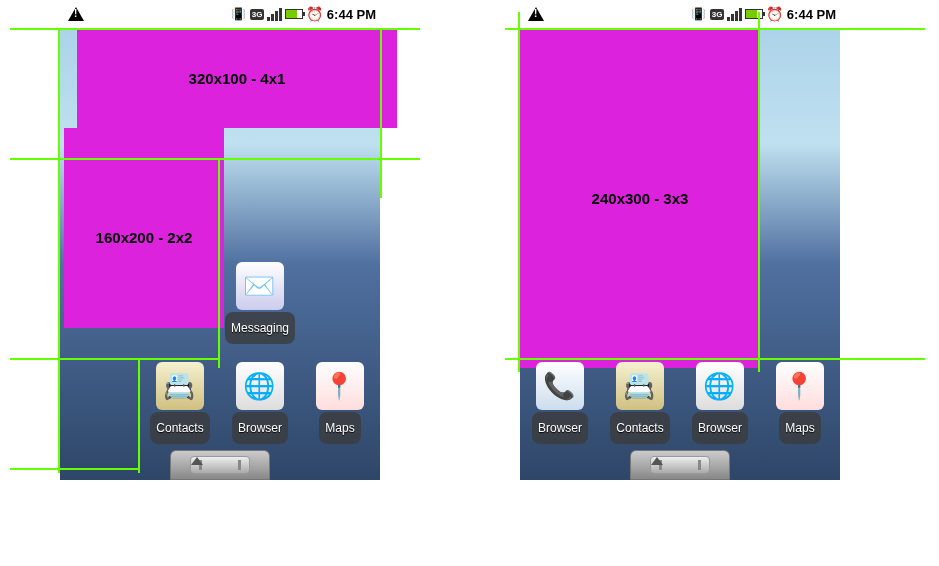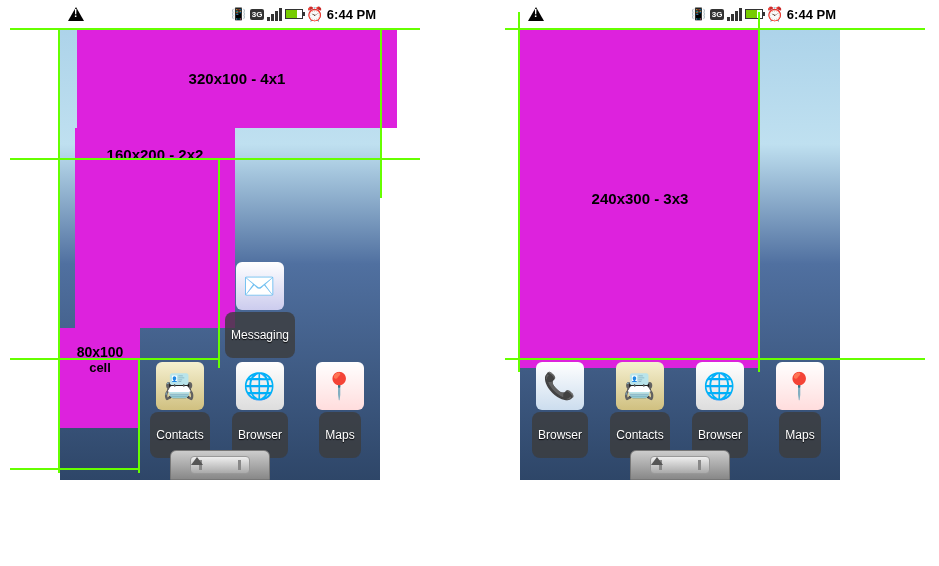"160x200 - 2x2" .w2x2 { justify-content: flex-start -> center; left: 15px -> 4px }
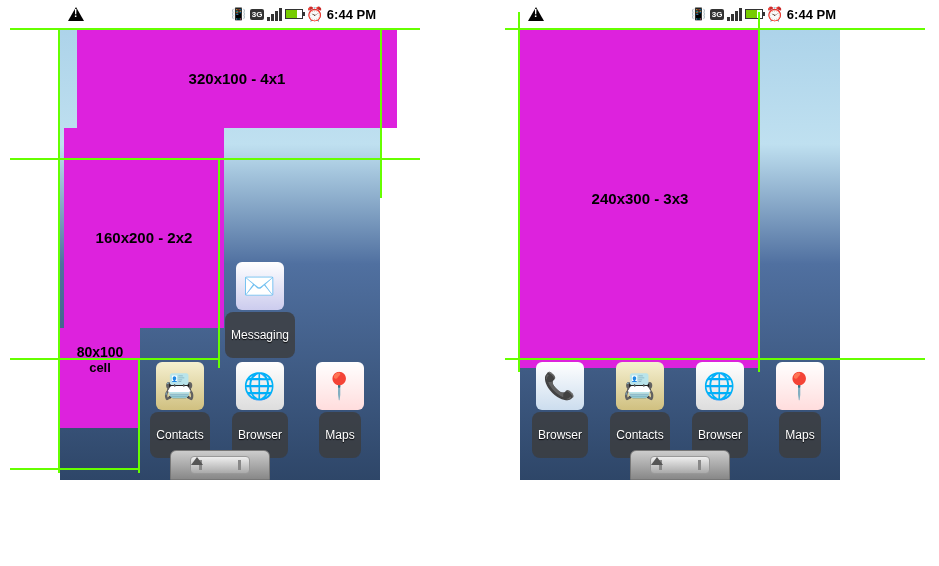"Messaging" .app-icon .lbl { padding: 16px 6px -> 9px 6px }
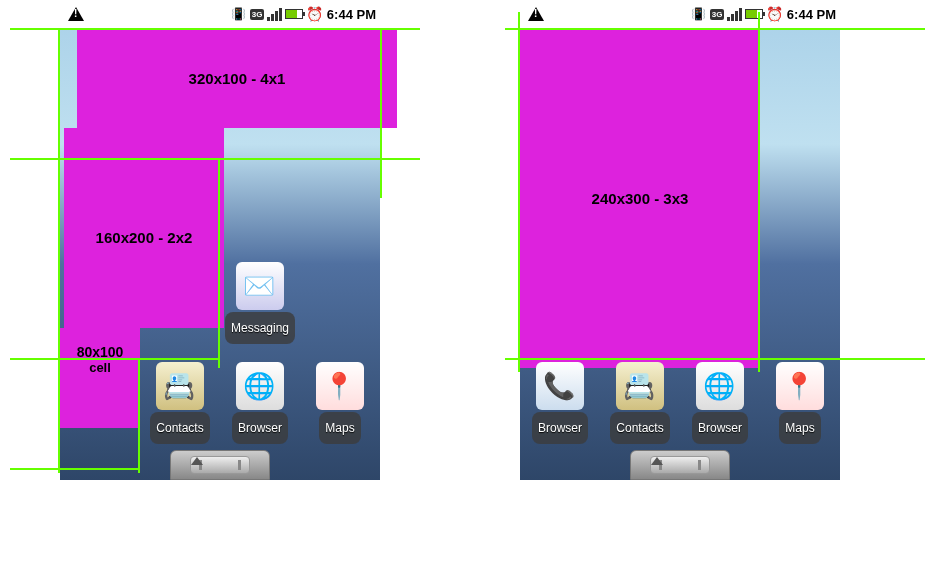"80x100" div.widget { html: <div> <span>80x100</span> <span>cell</span> </div> -> none }
